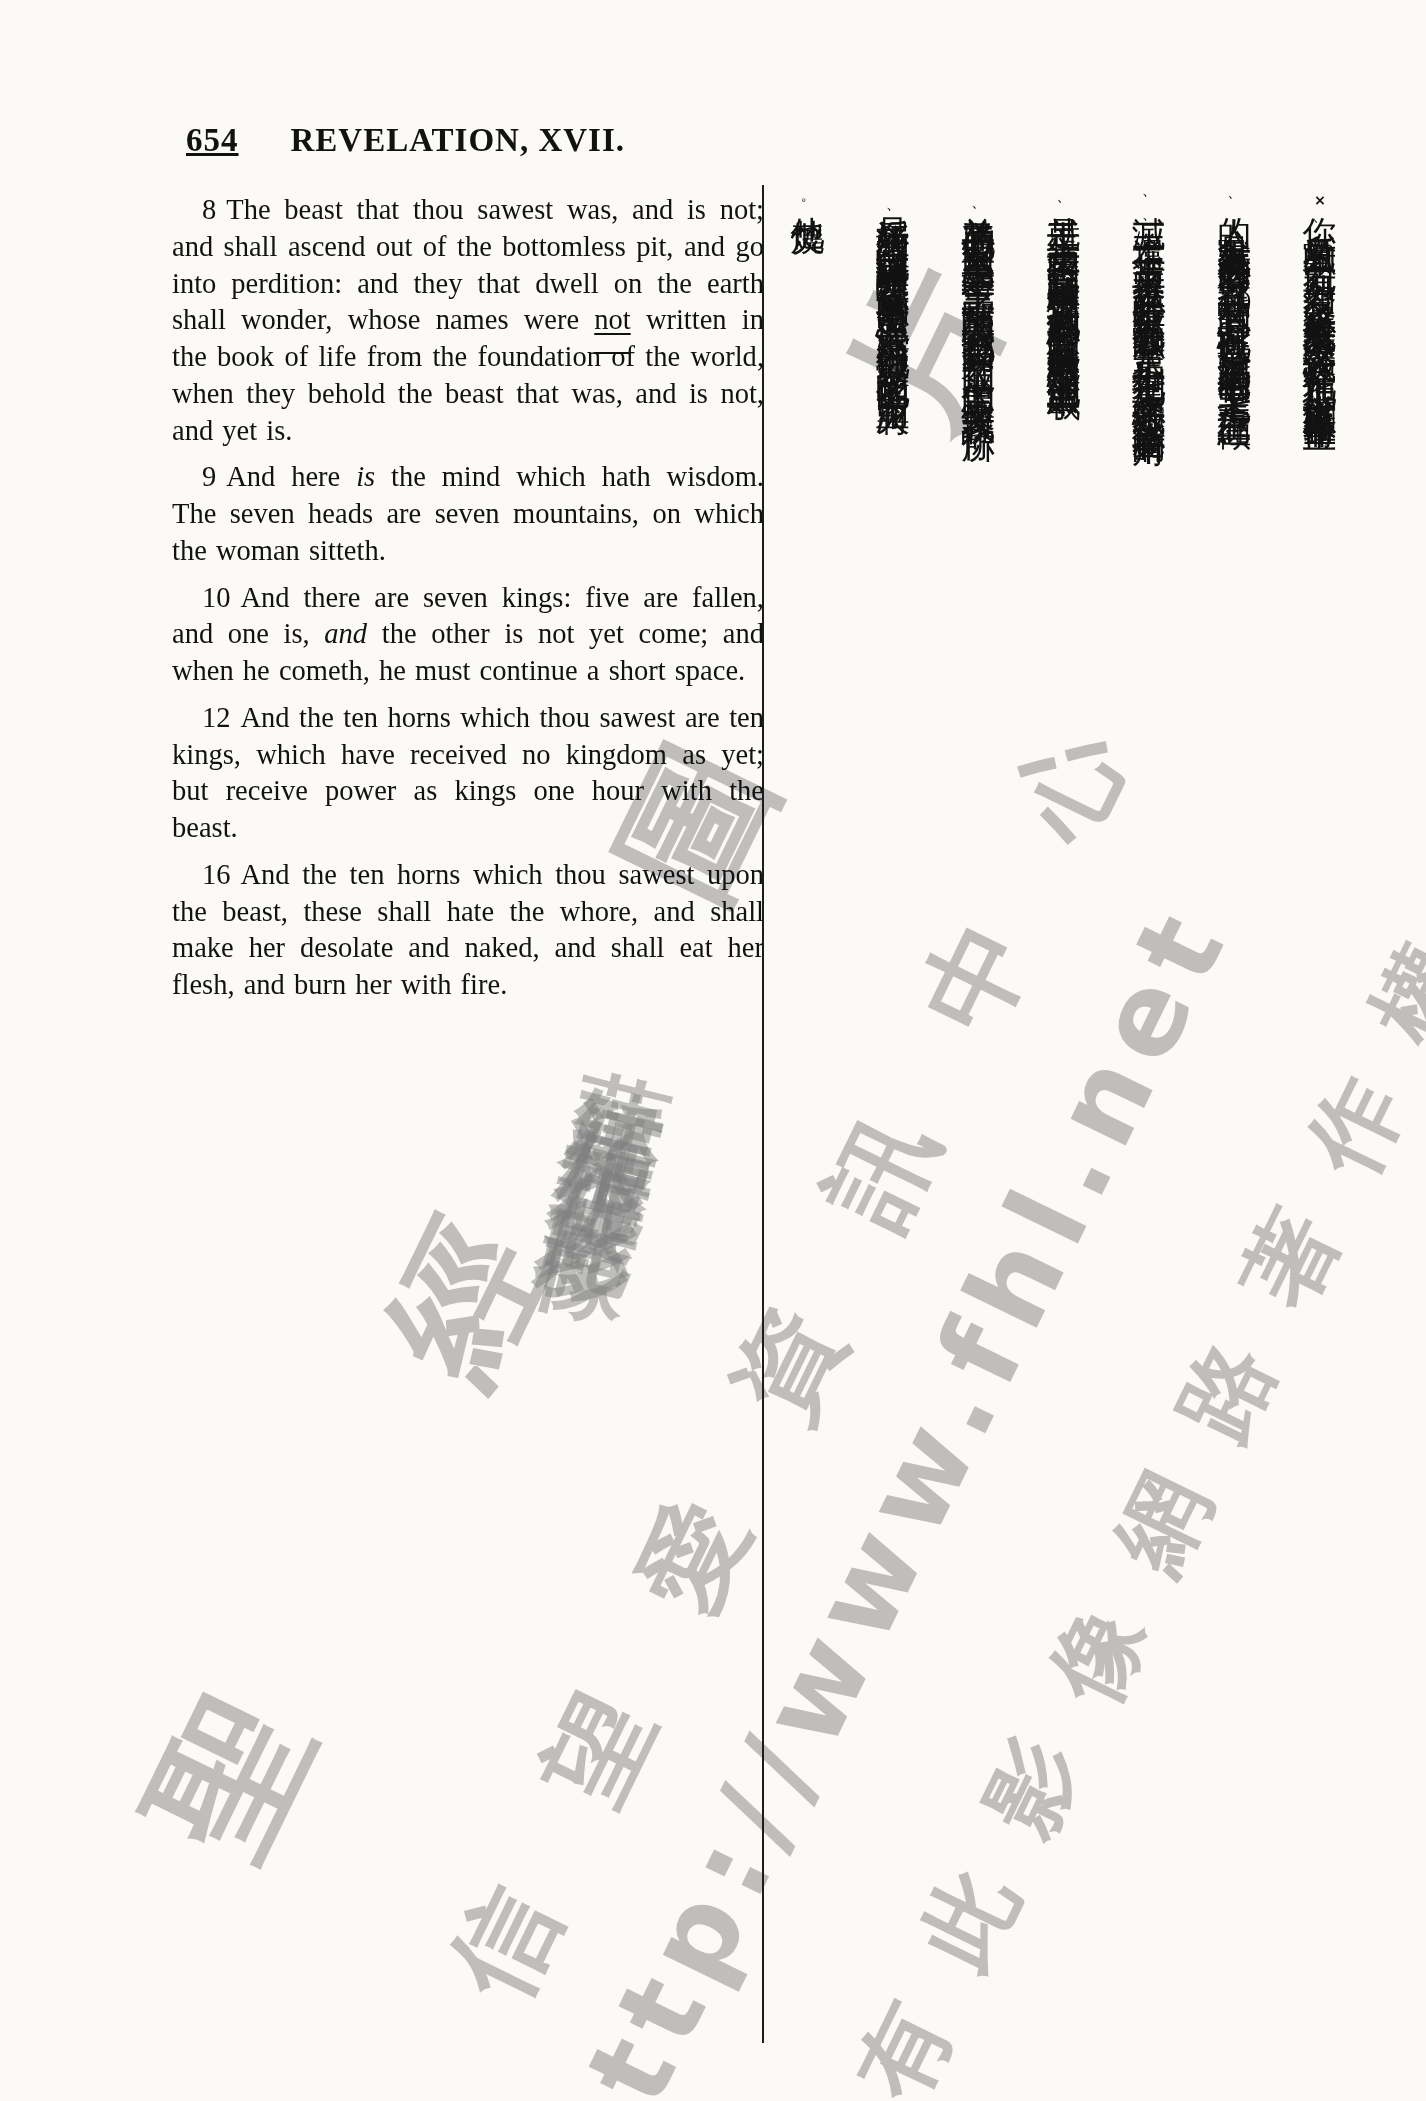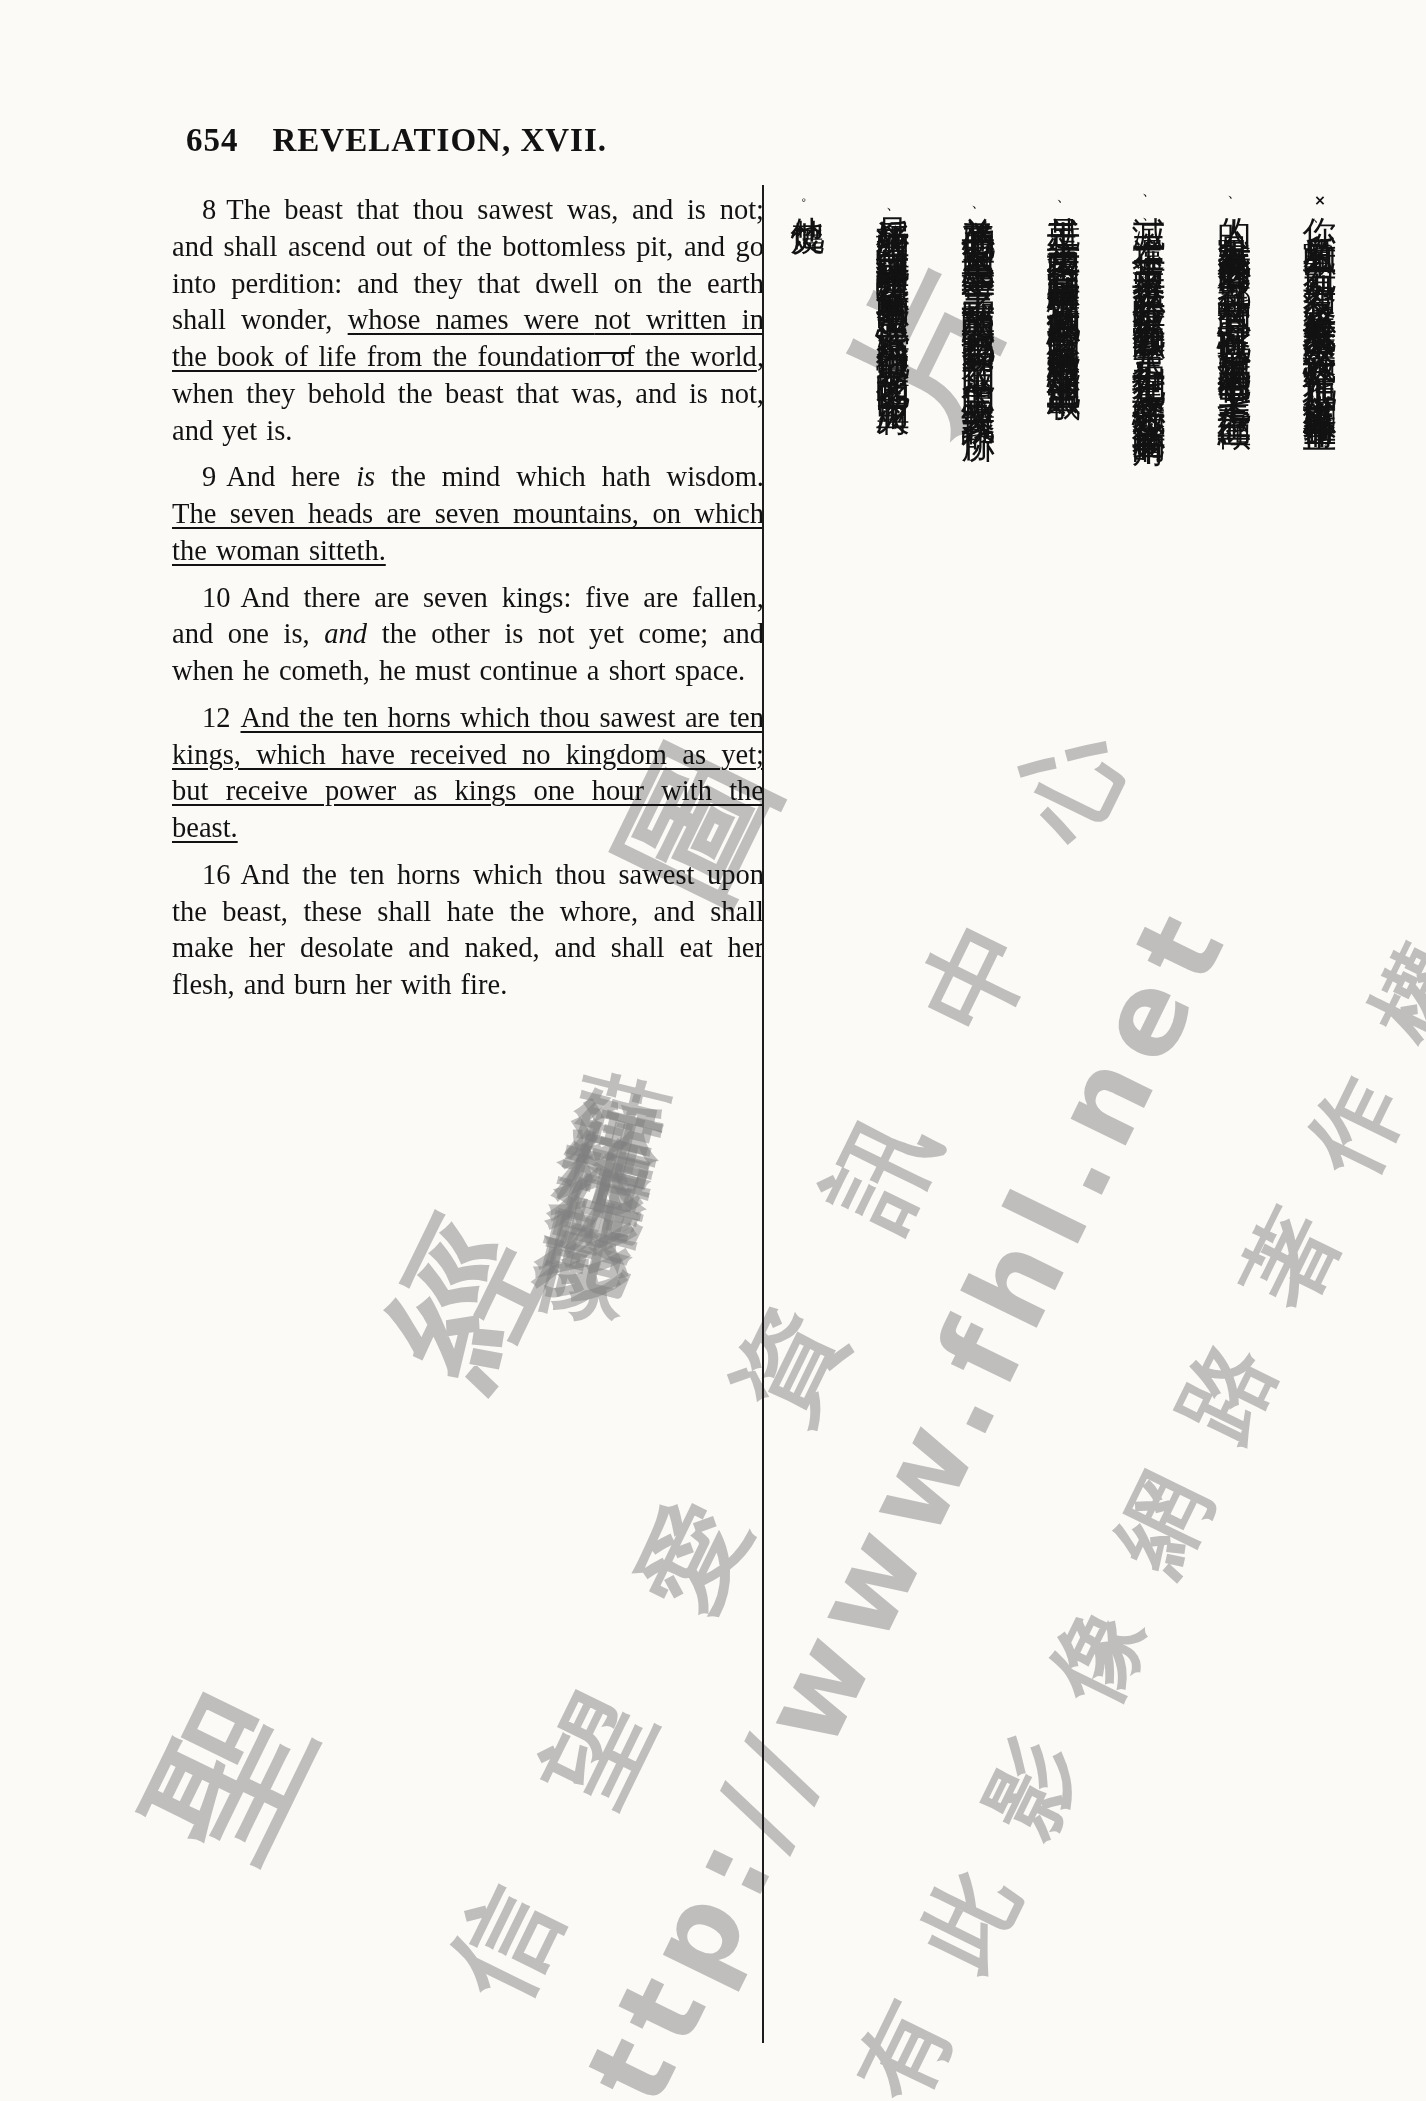"654" .hdr-en .pgno { margin-right: 34px -> 52px; text-decoration: none -> underline }
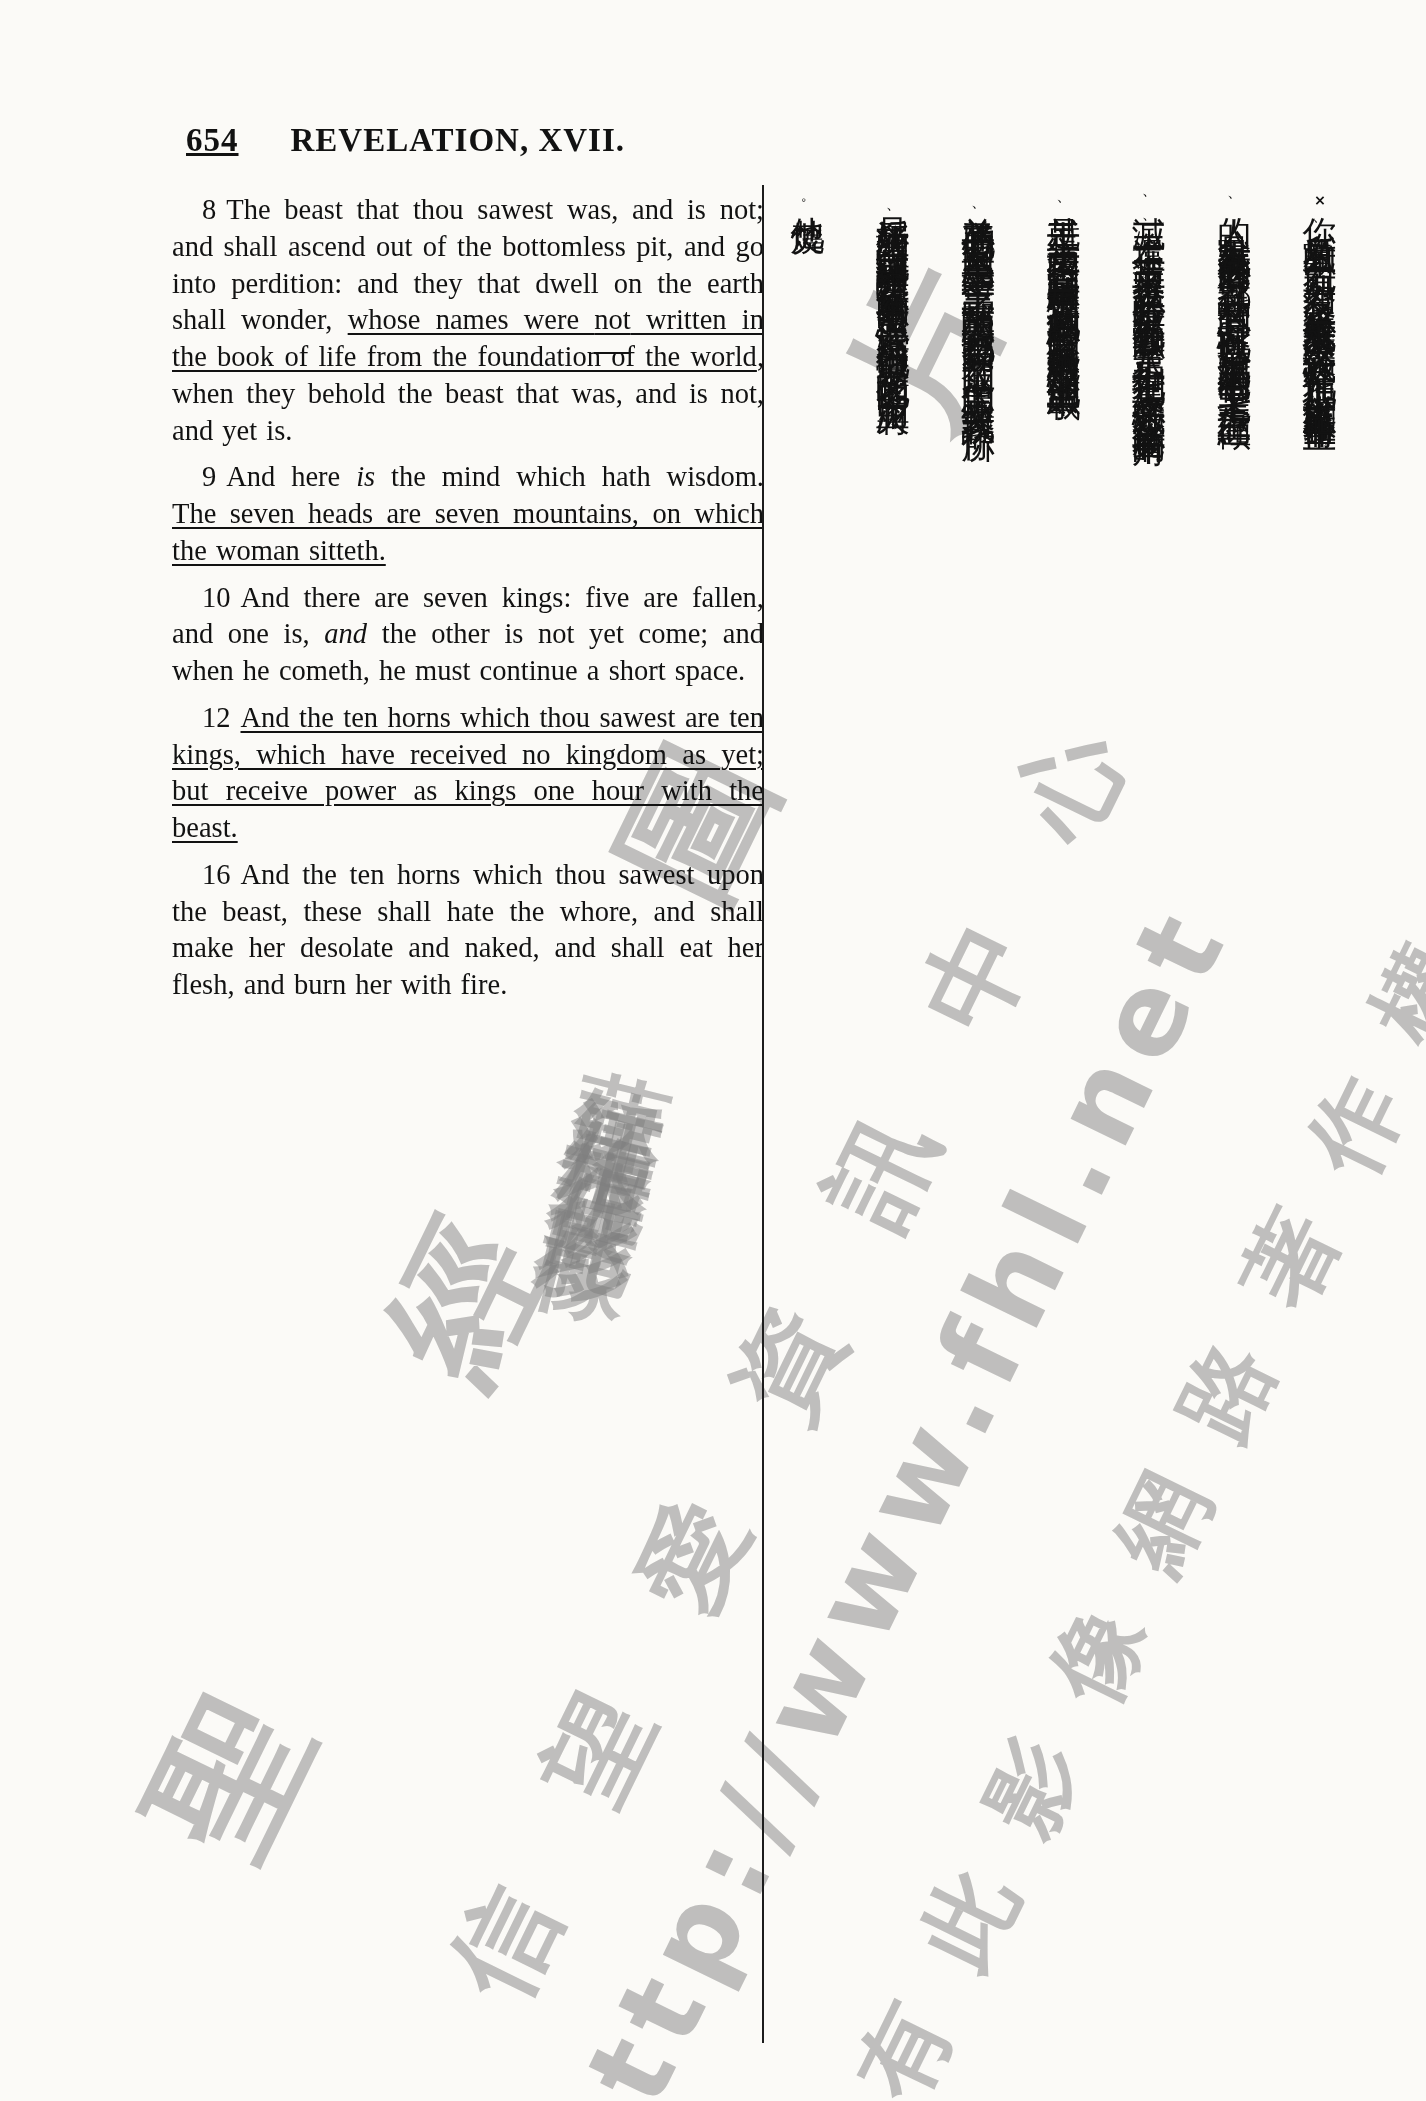"whose names were" .s-u { text-decoration: underline -> none }
